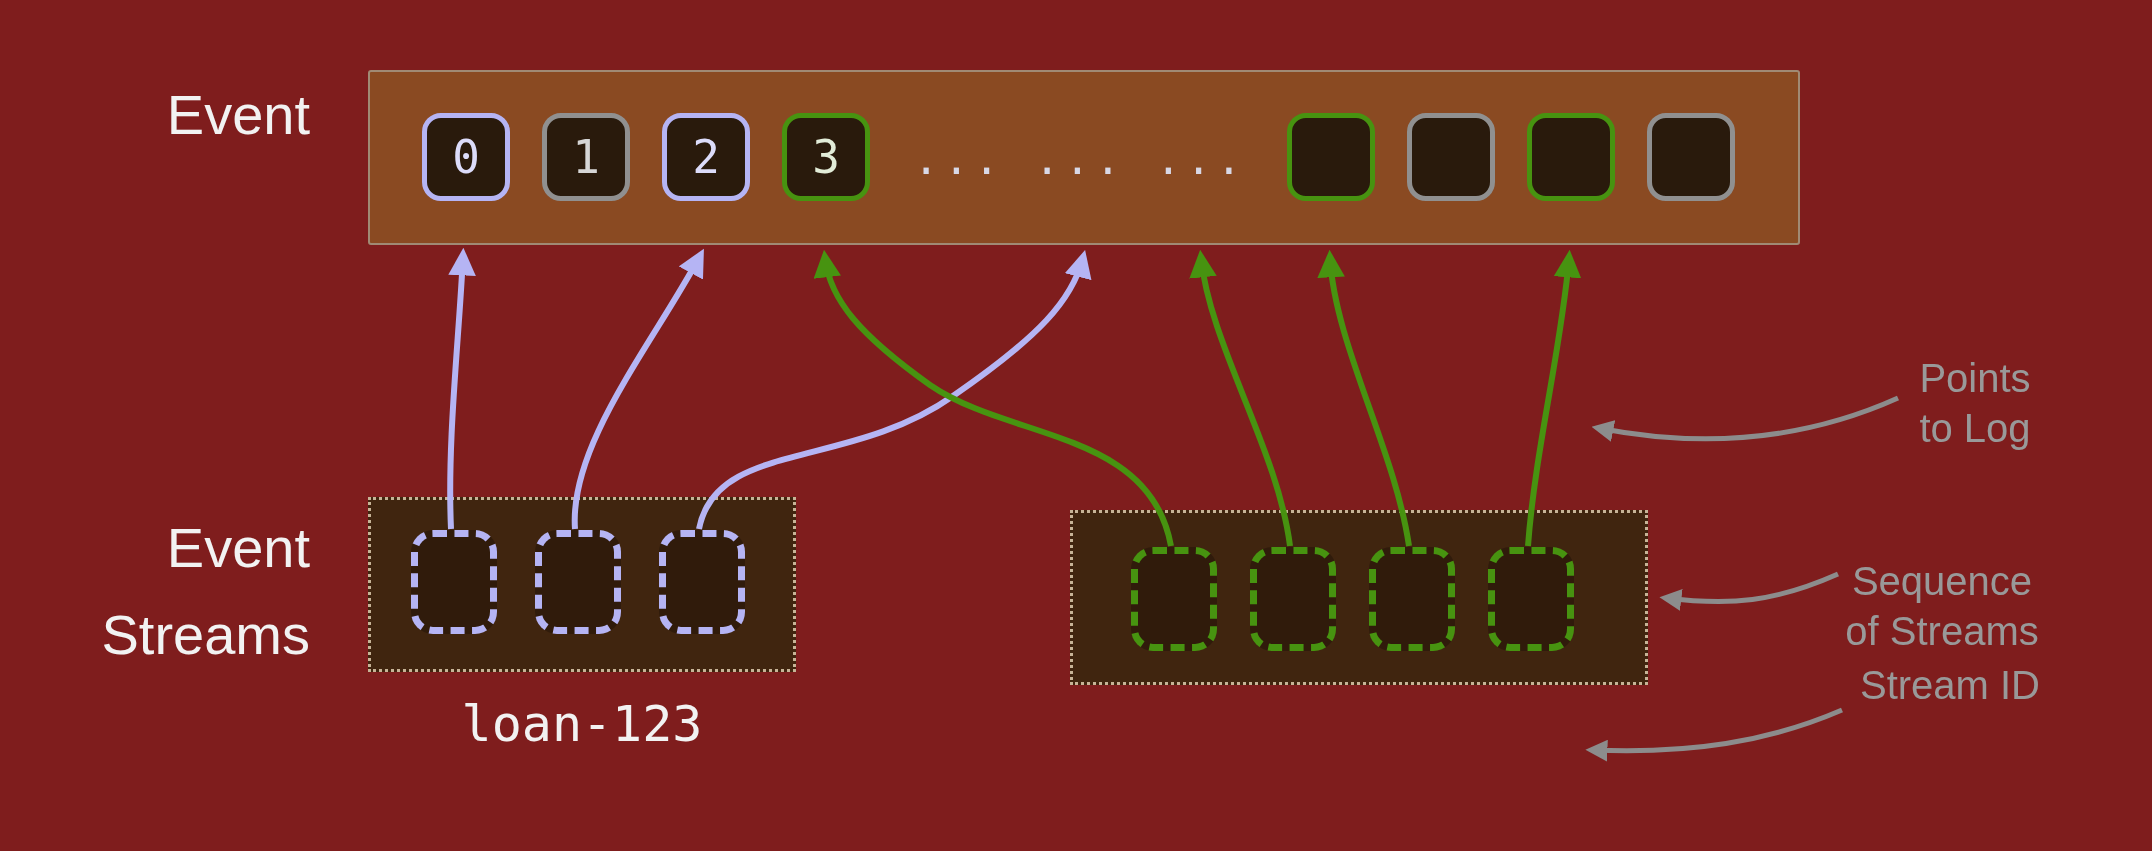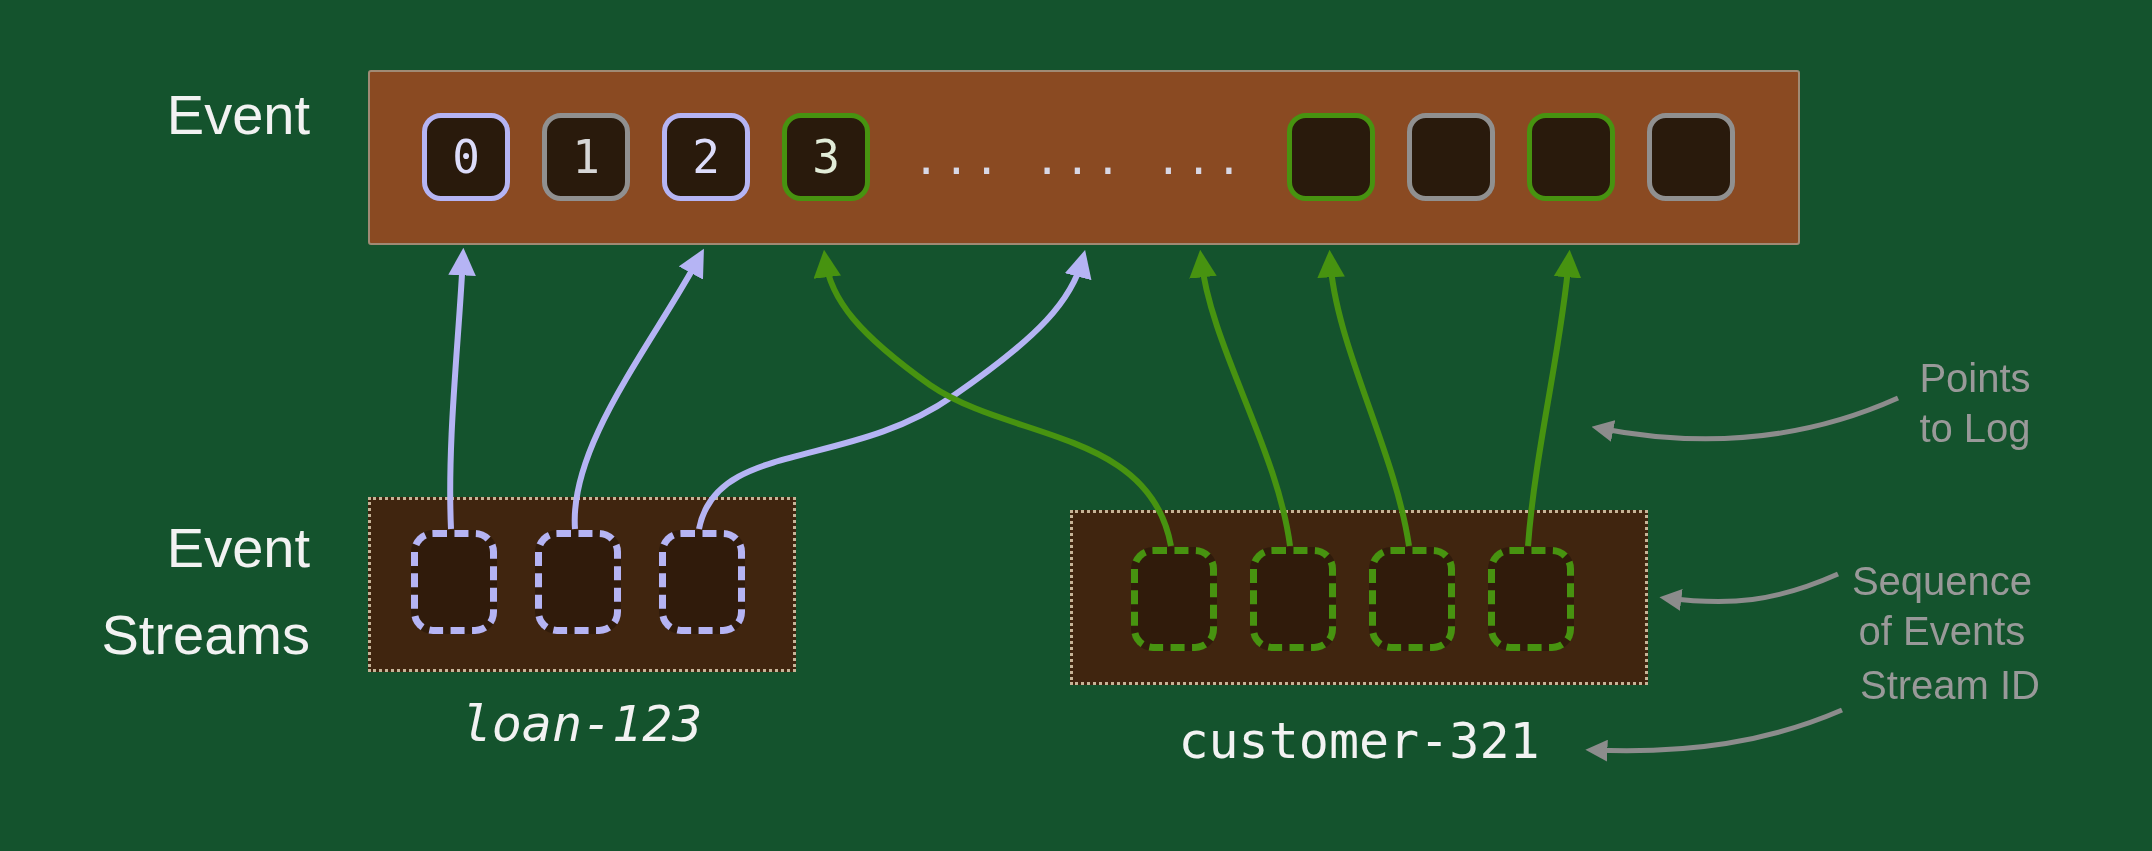"Event" .canvas { background: #14532d -> #7f1d1d }
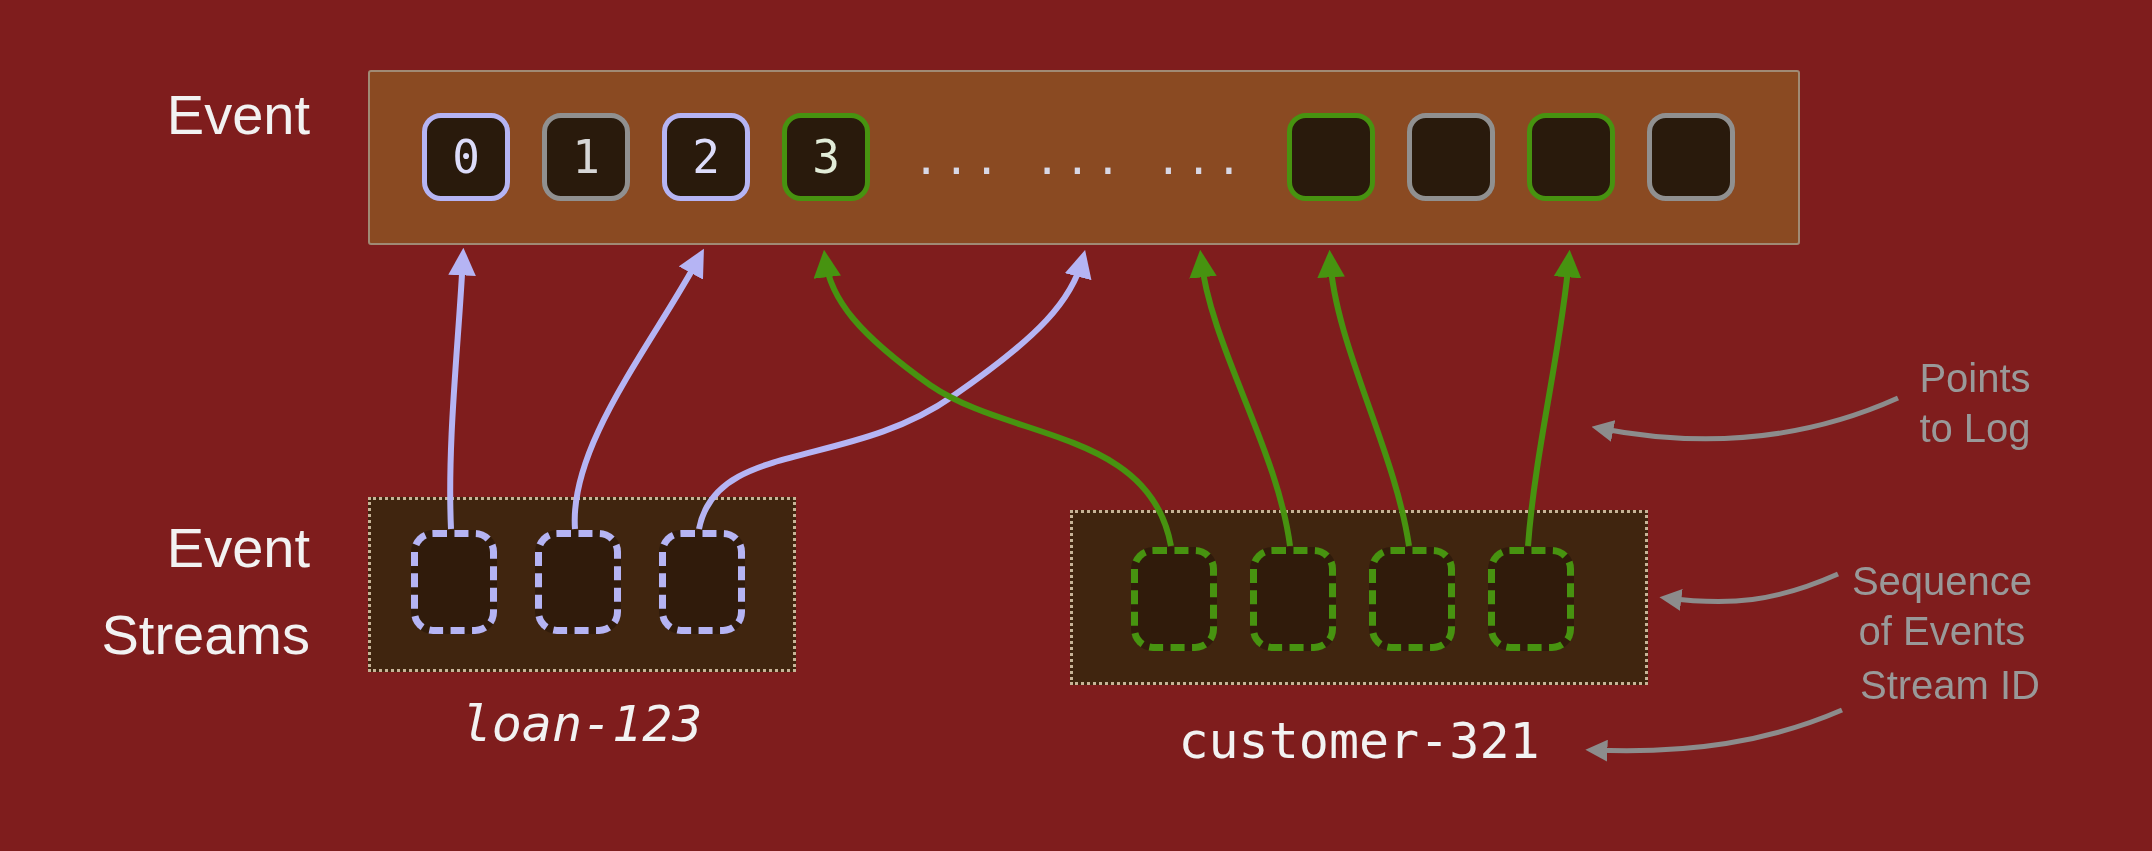"of Events" div { text: Events -> Streams }
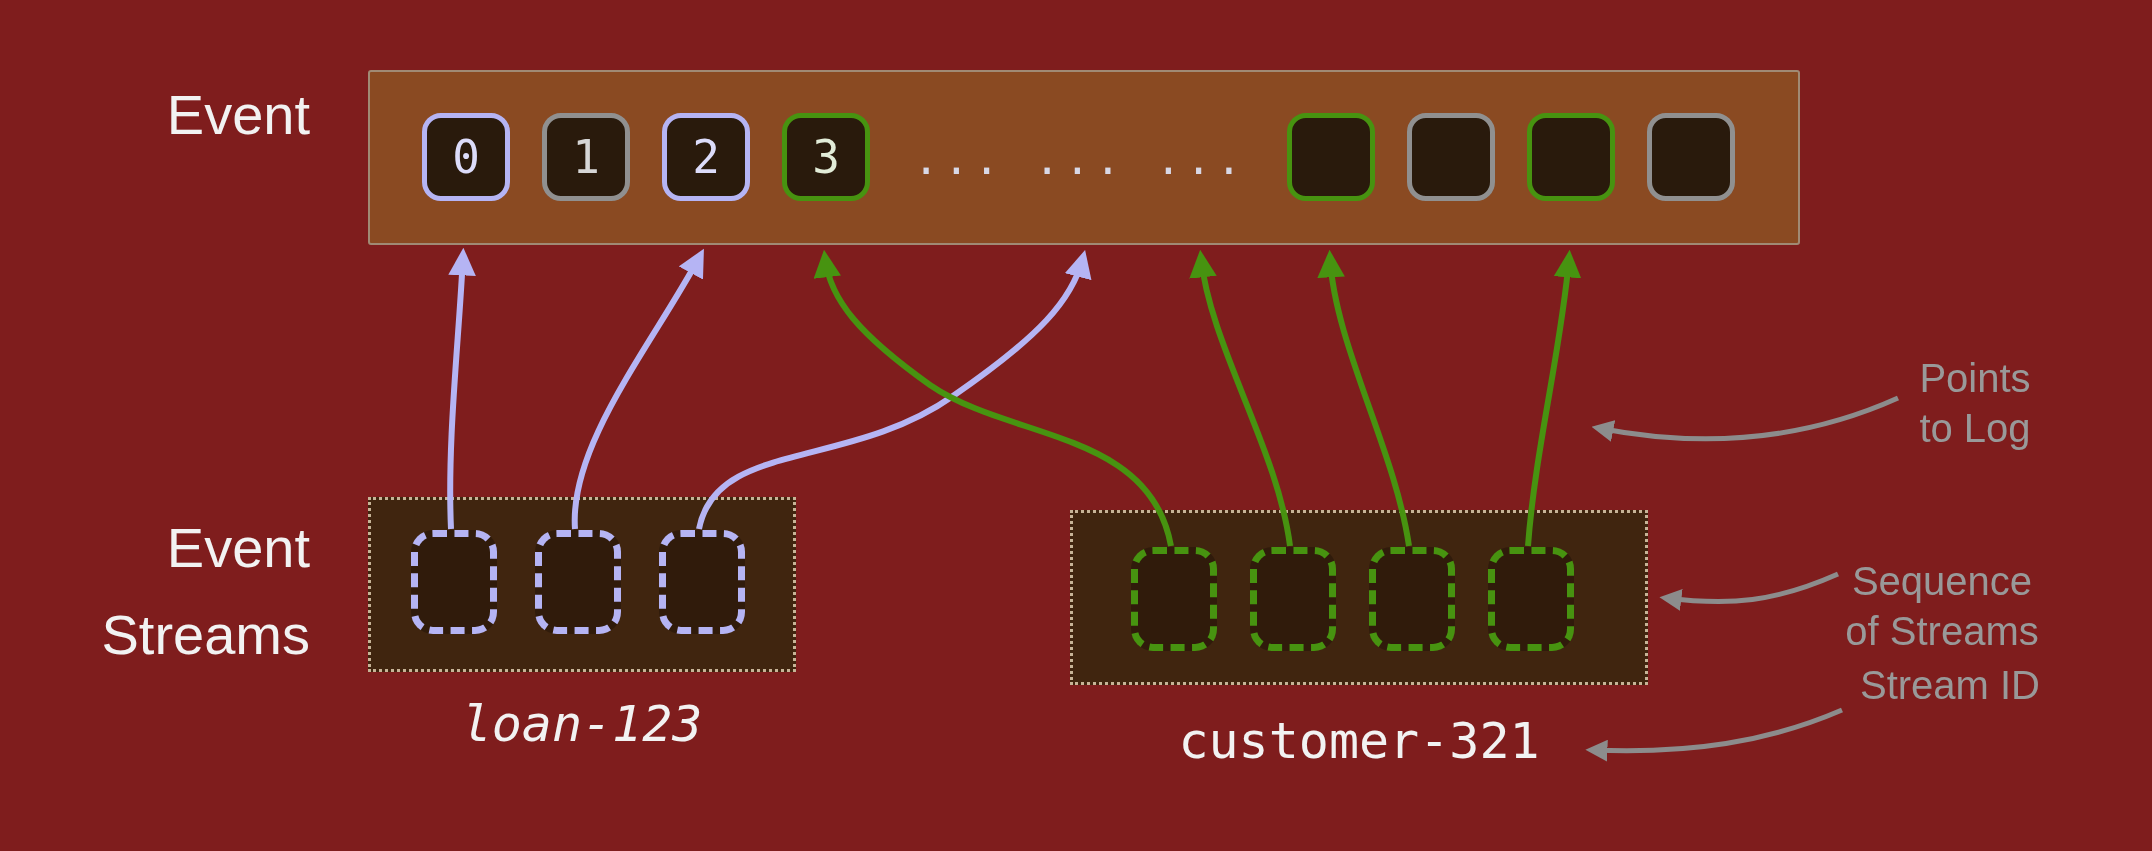"loan-123" #stream-id-left { font-style: italic -> none }
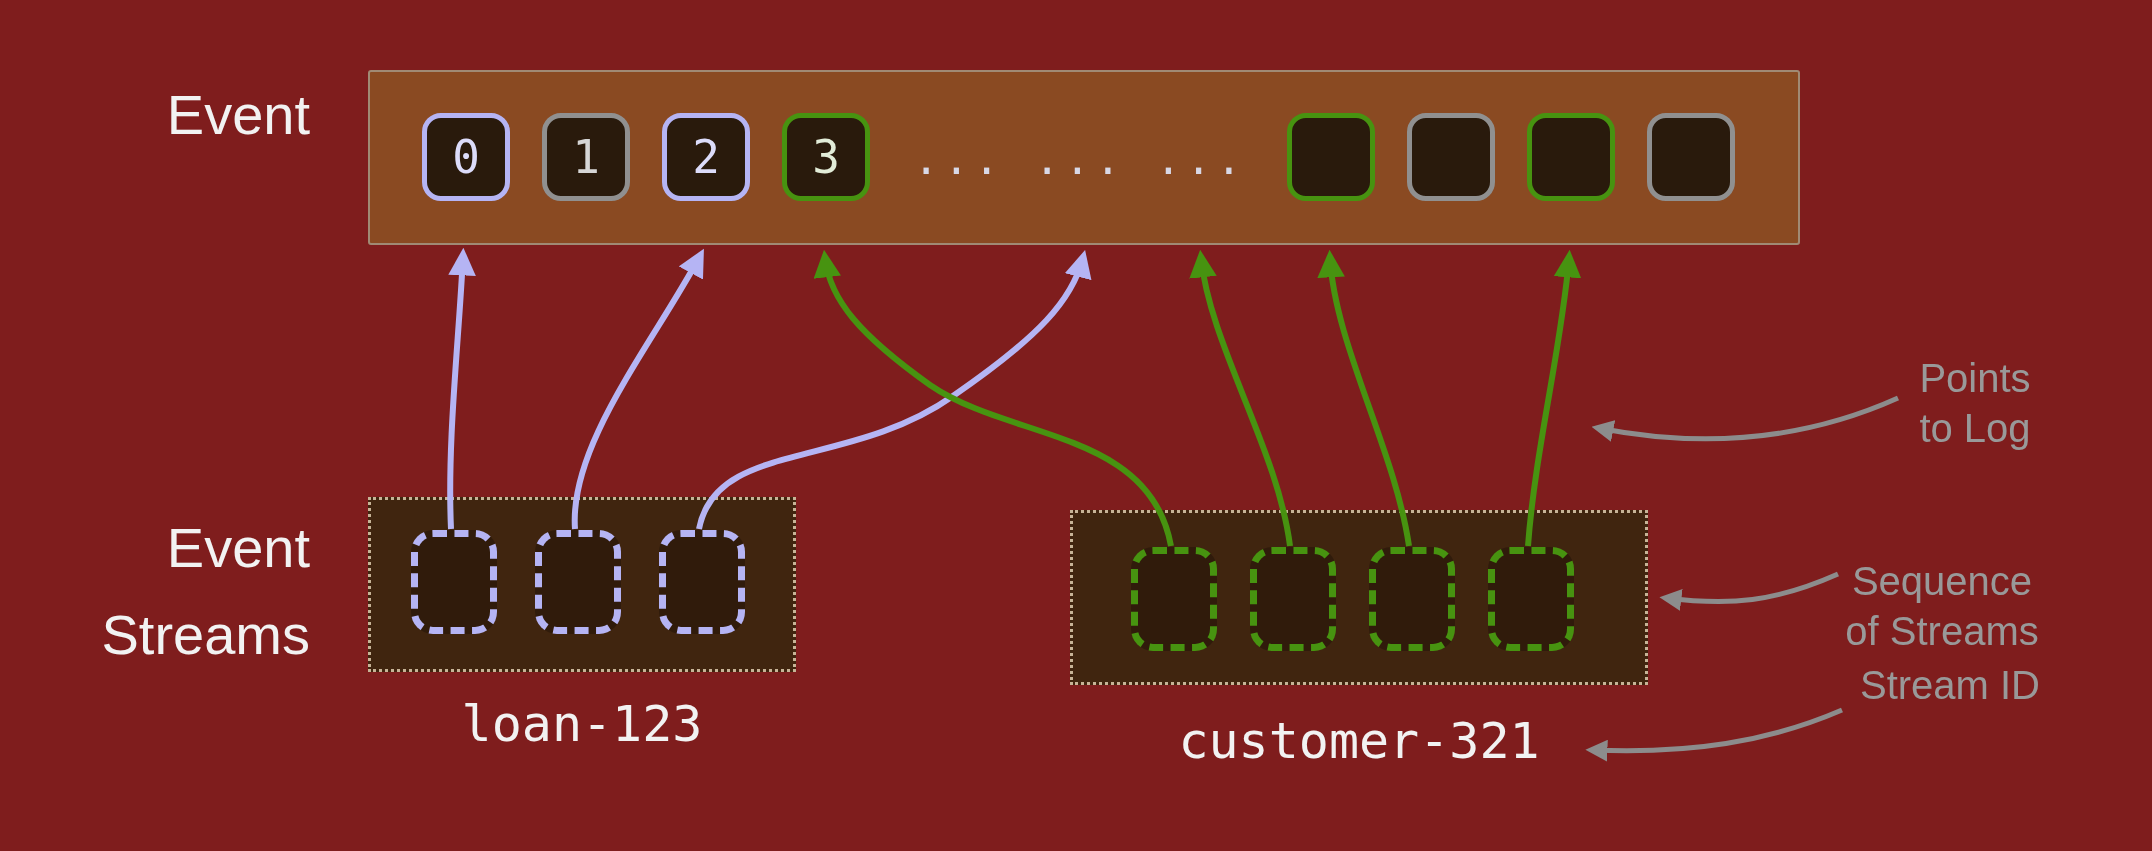"customer-321" div.stream-id { html: <div>customer-321</div> -> none }
